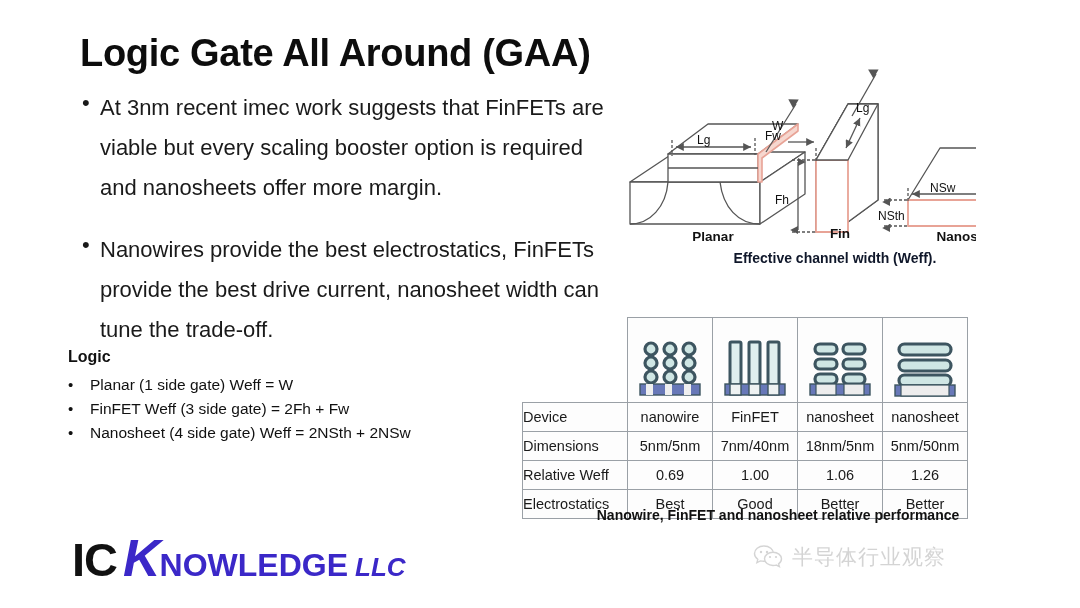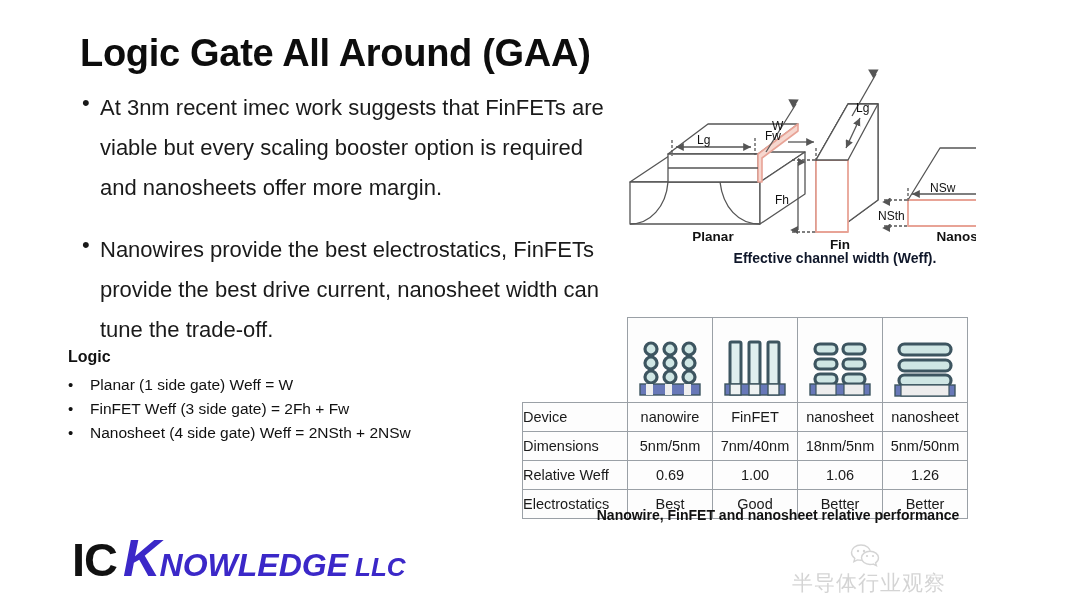"Fin" div.fig-label { top: 185px -> 174px }
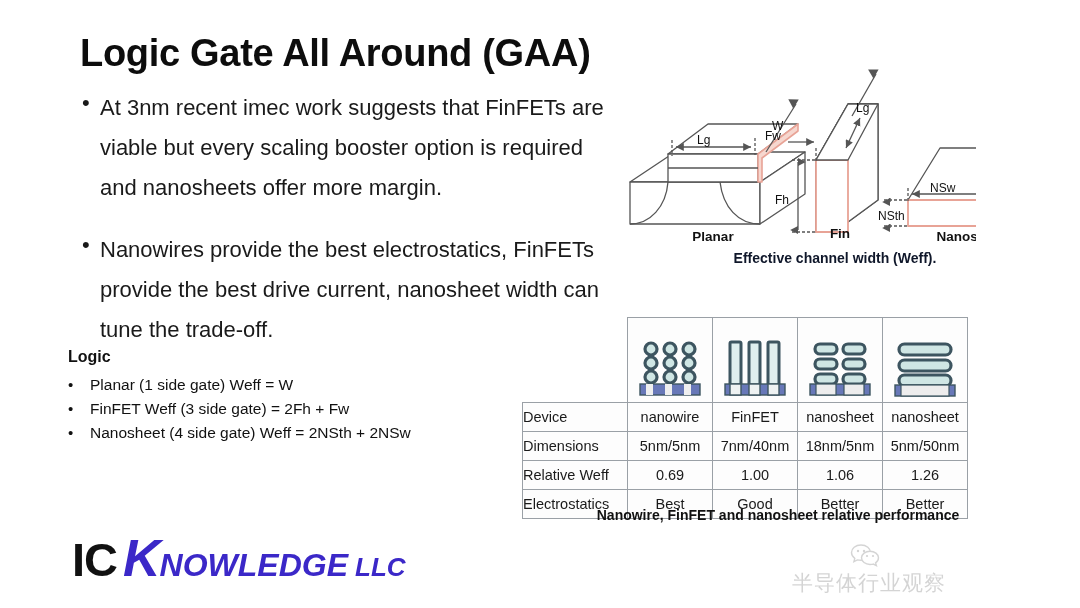"NOWLEDGE" #logo-knowledge { font-style: italic -> none }
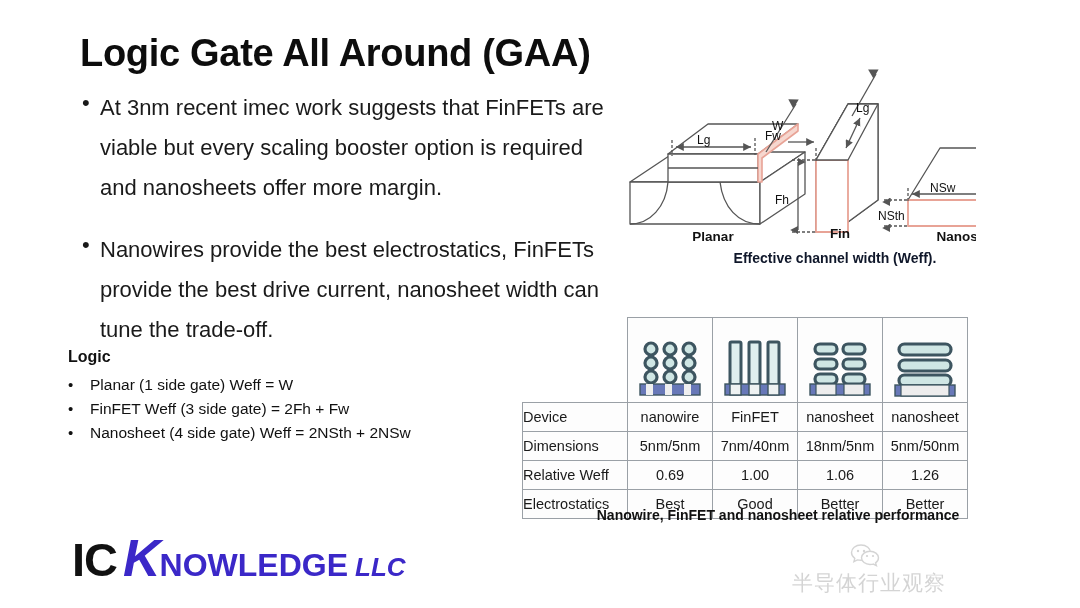"半导体行业观察" #watermark { flex-direction: column -> none }
